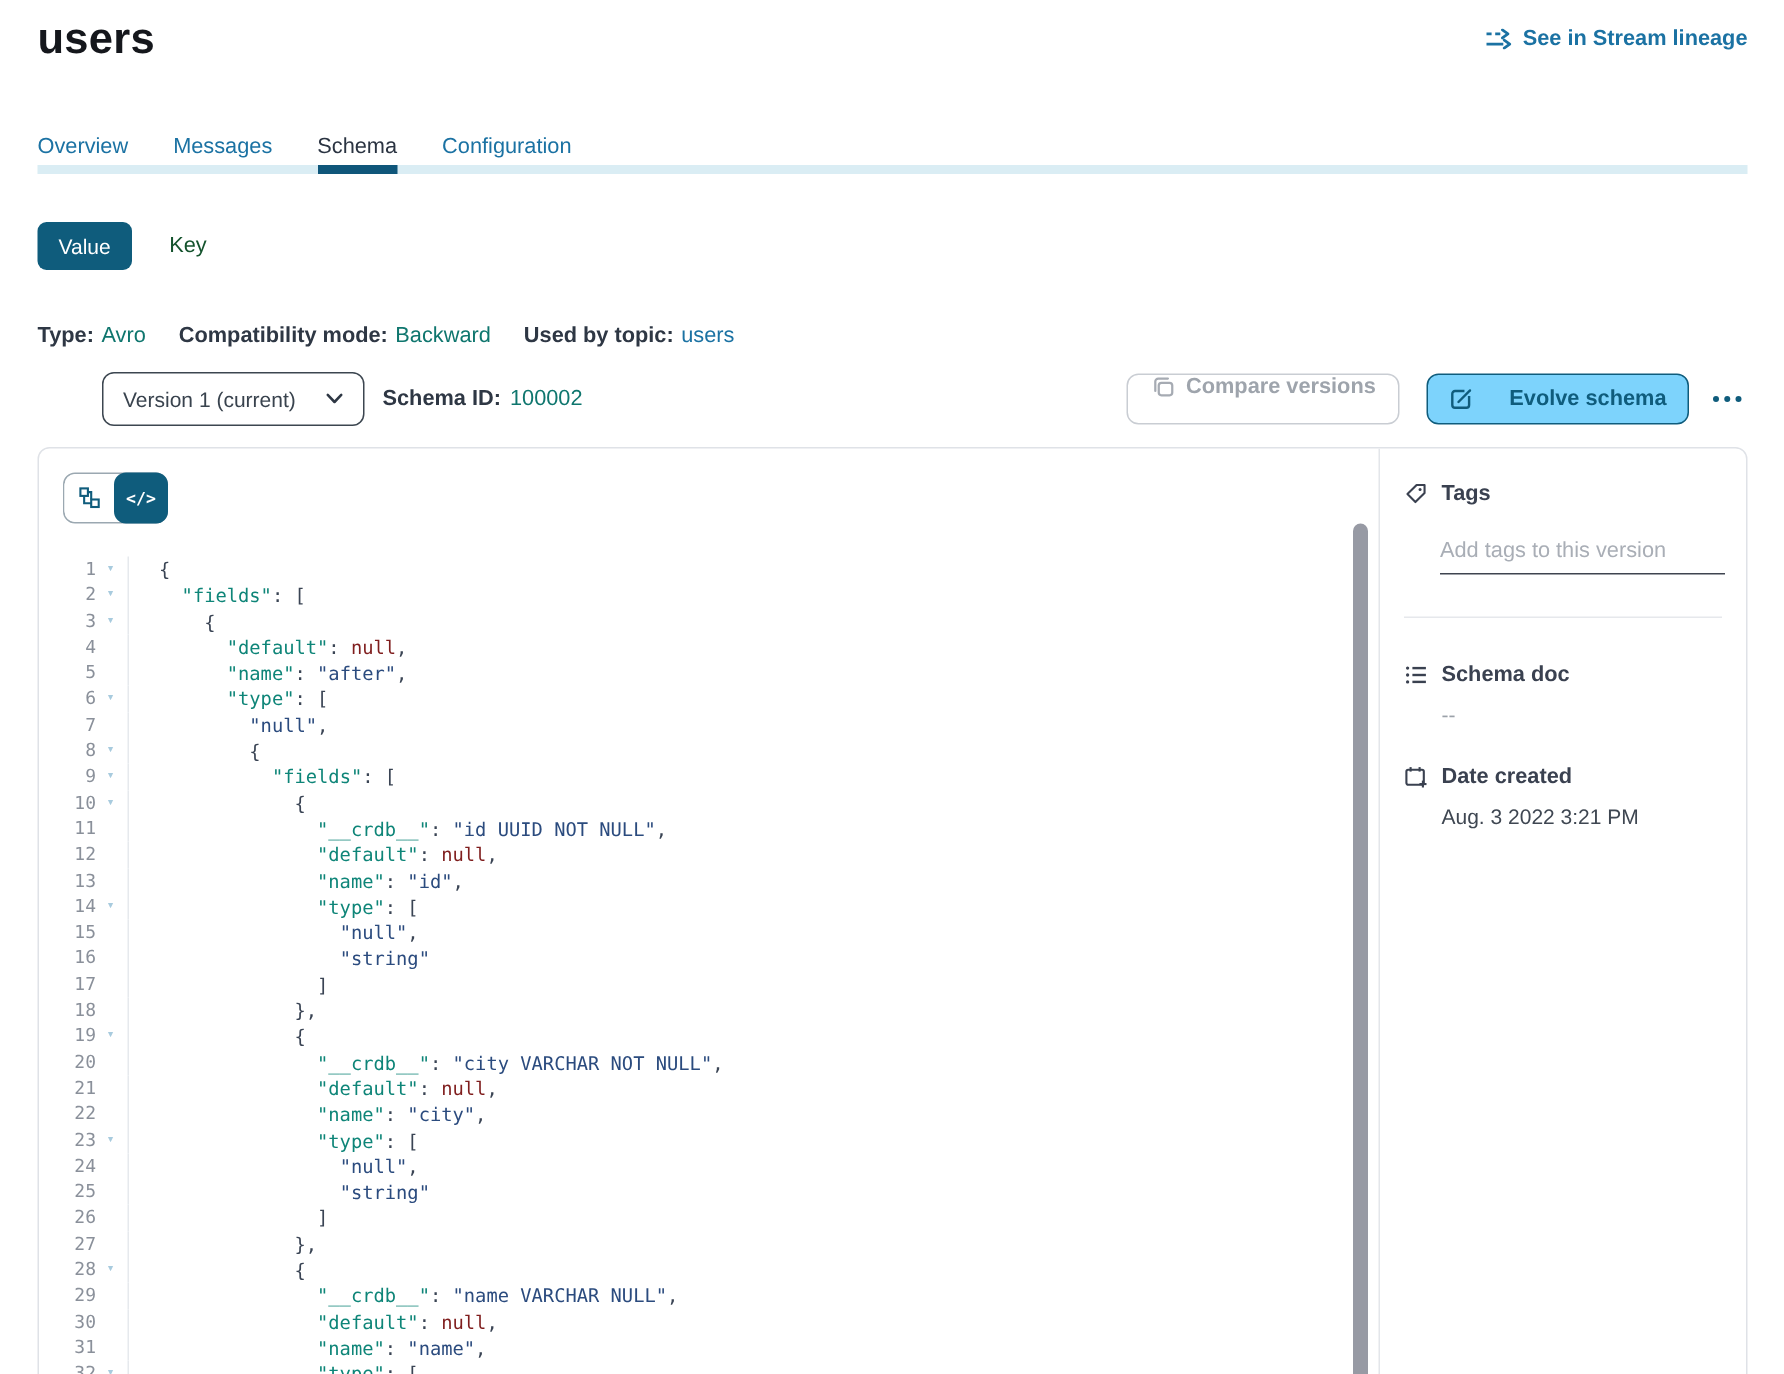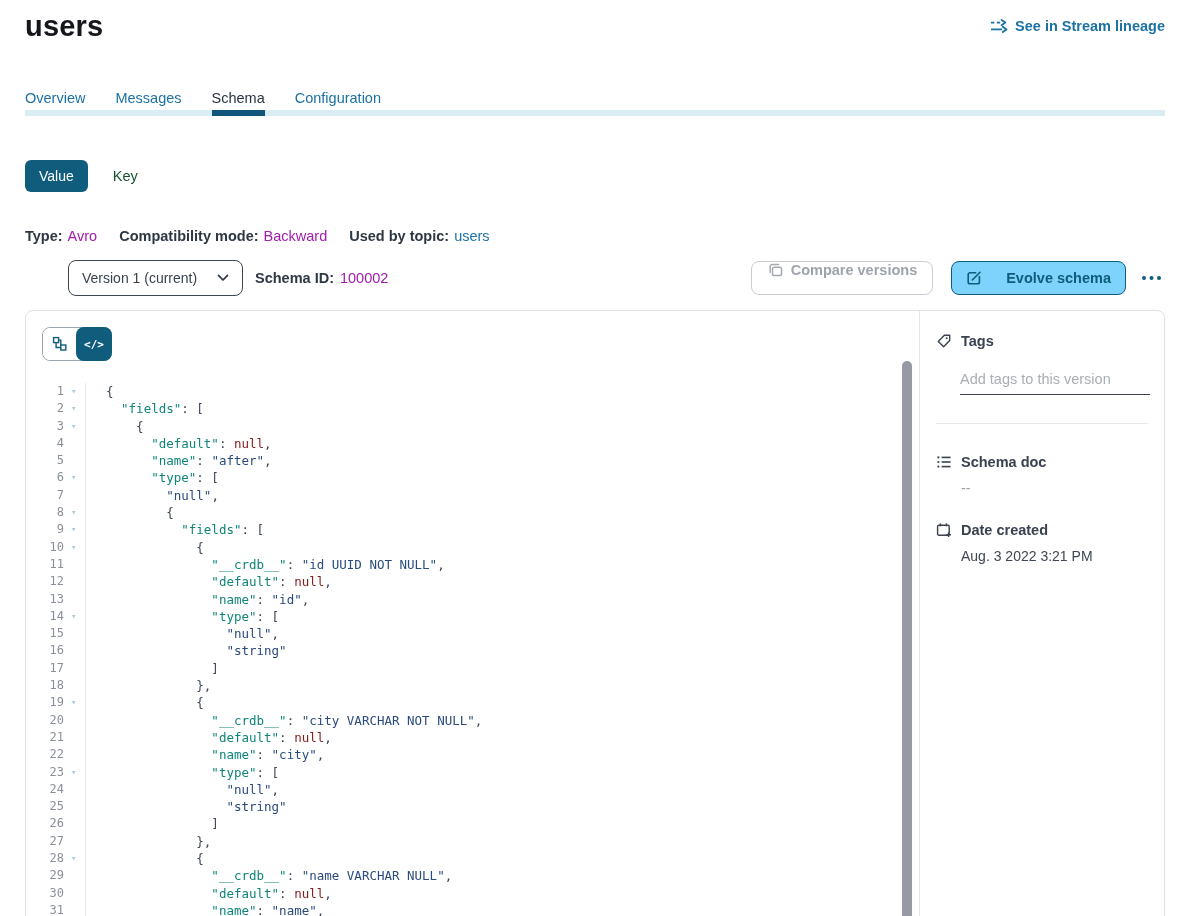"Value" .seg-row { margin-top: 44px -> 32px }
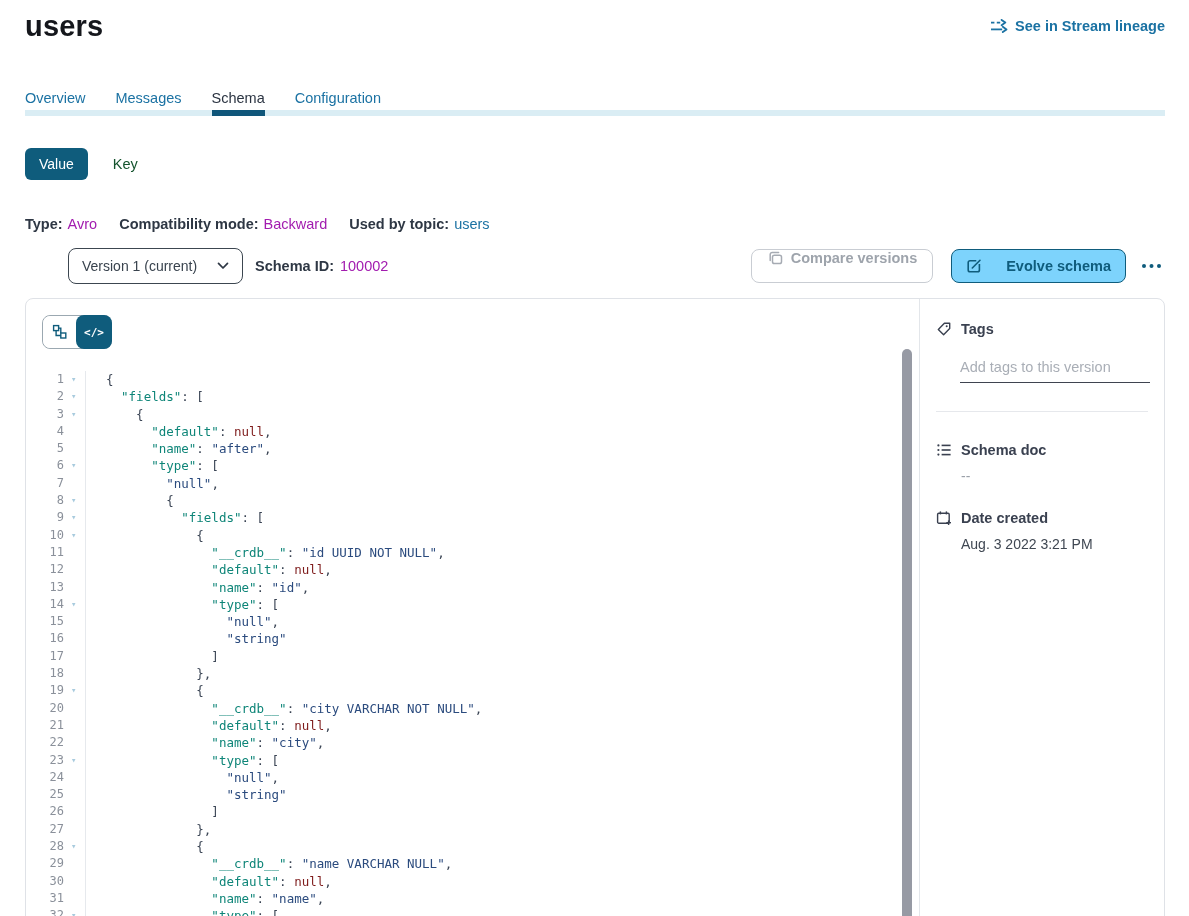"Avro" .meta-value { color: #a21caf -> #0f766e }
